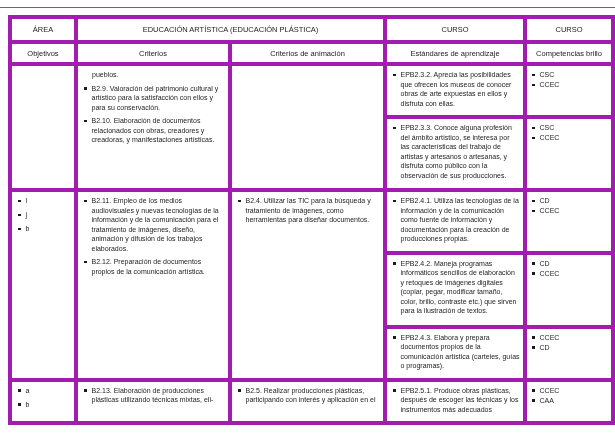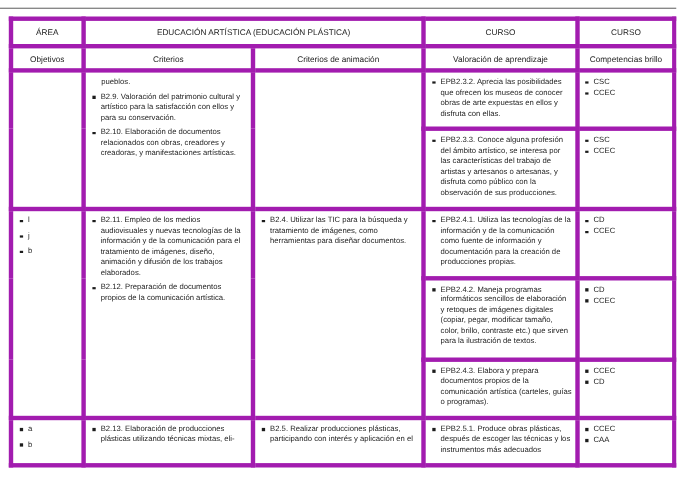"Valoración de aprendizaje" td.hc { text: Valoración -> Estándares }
